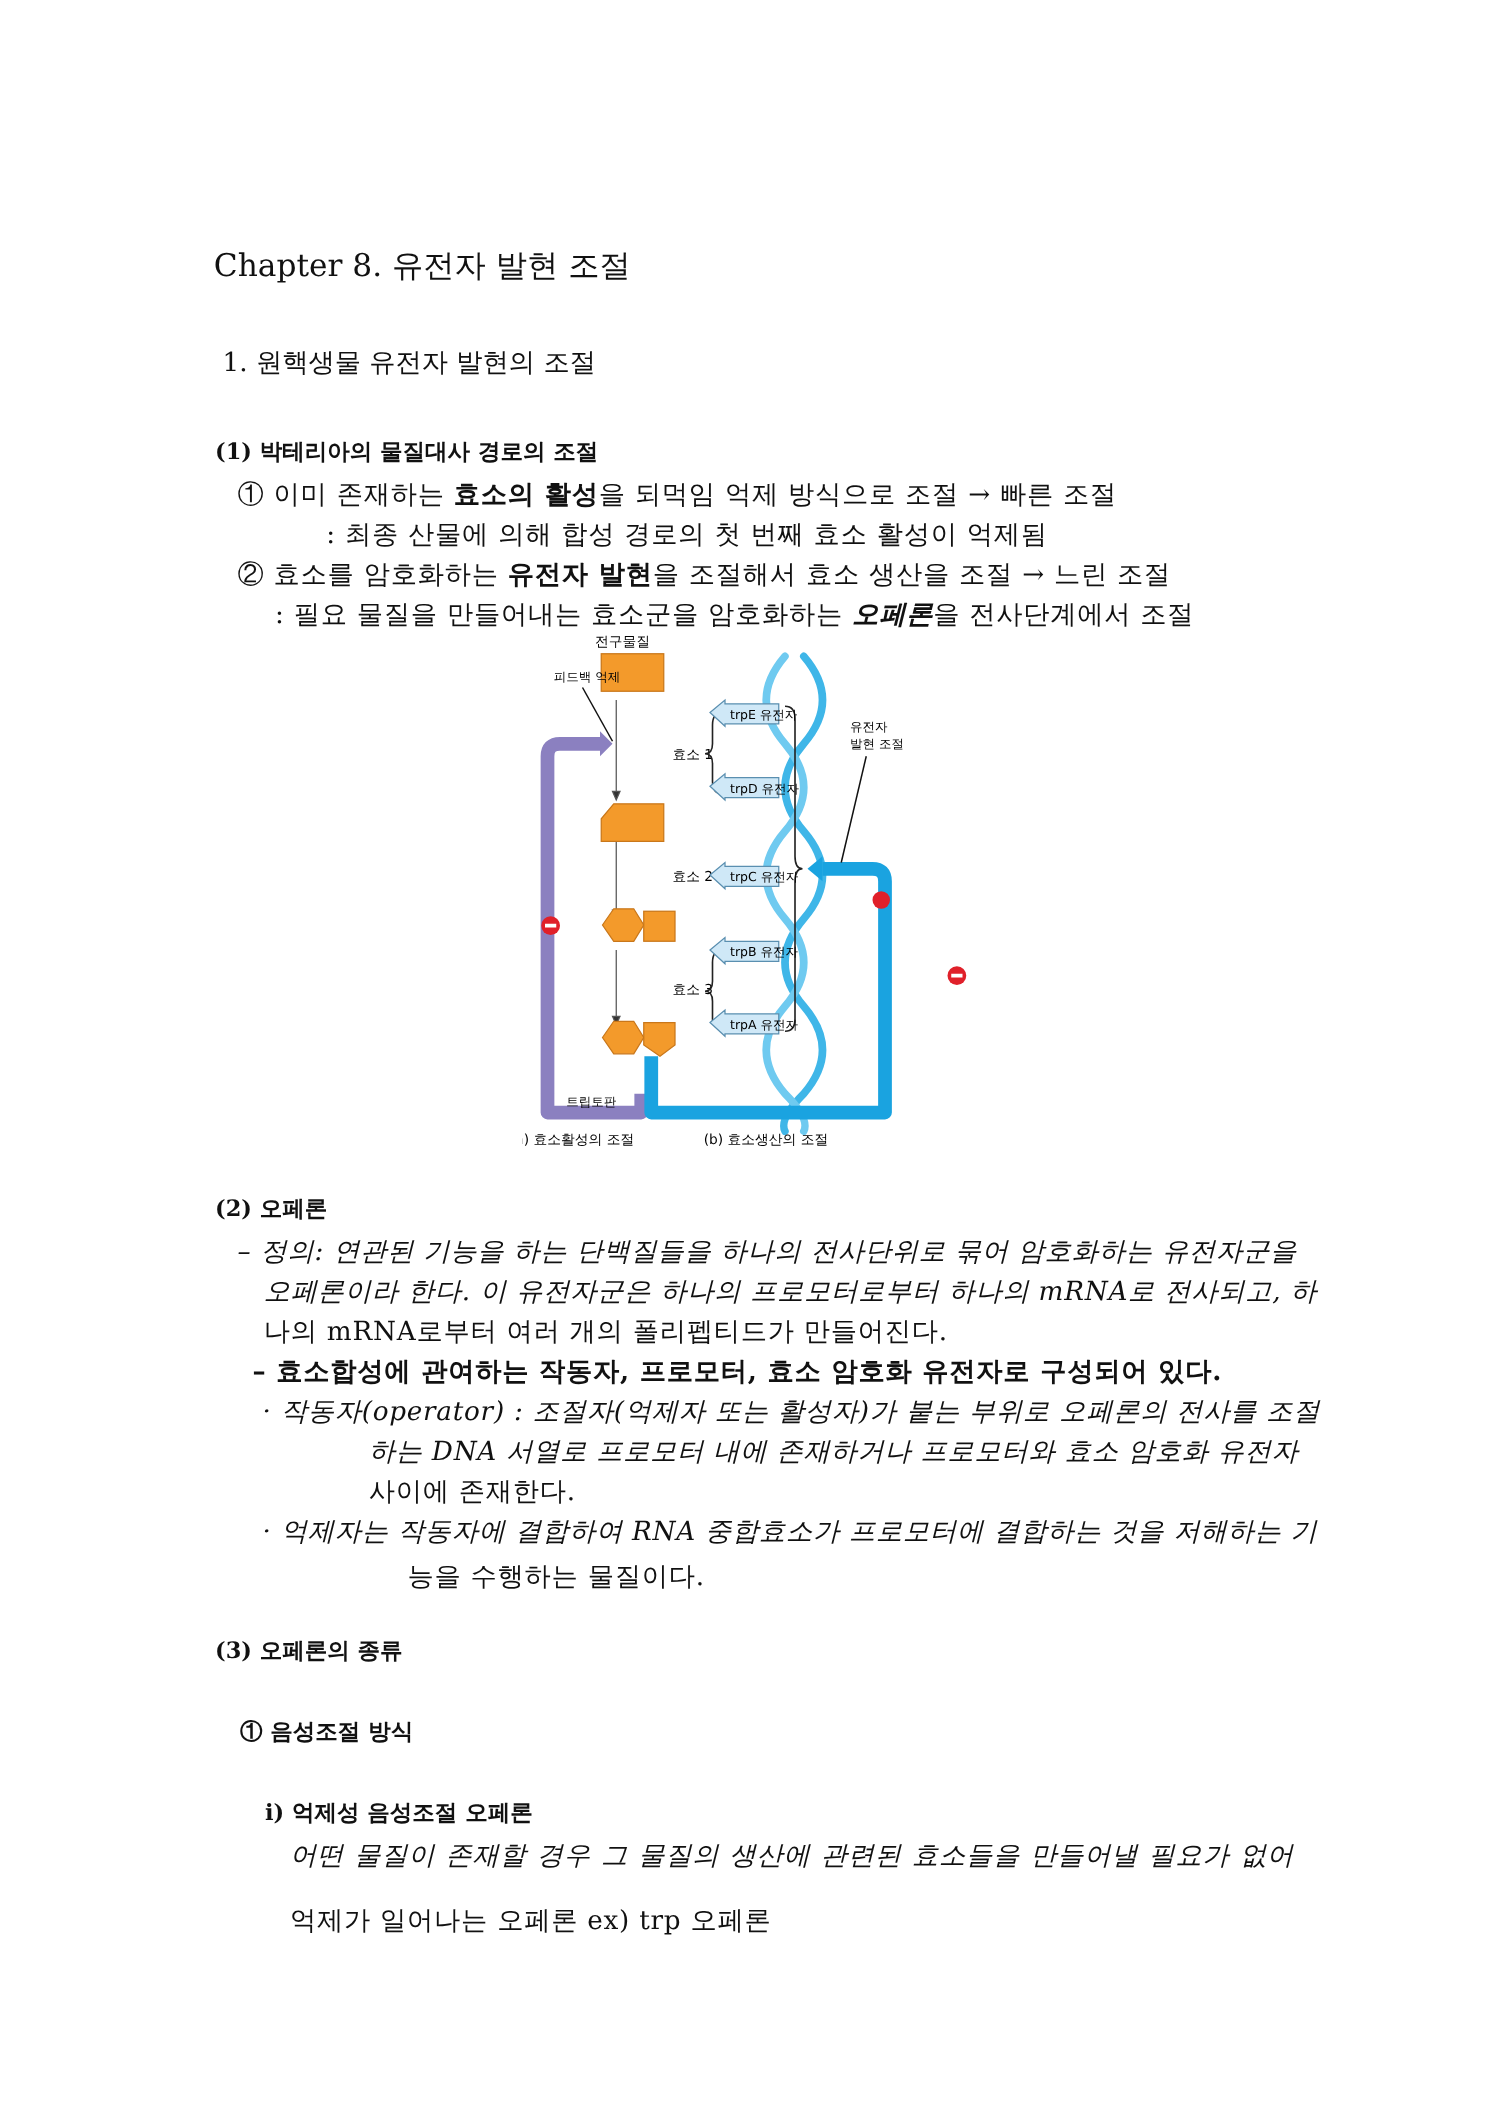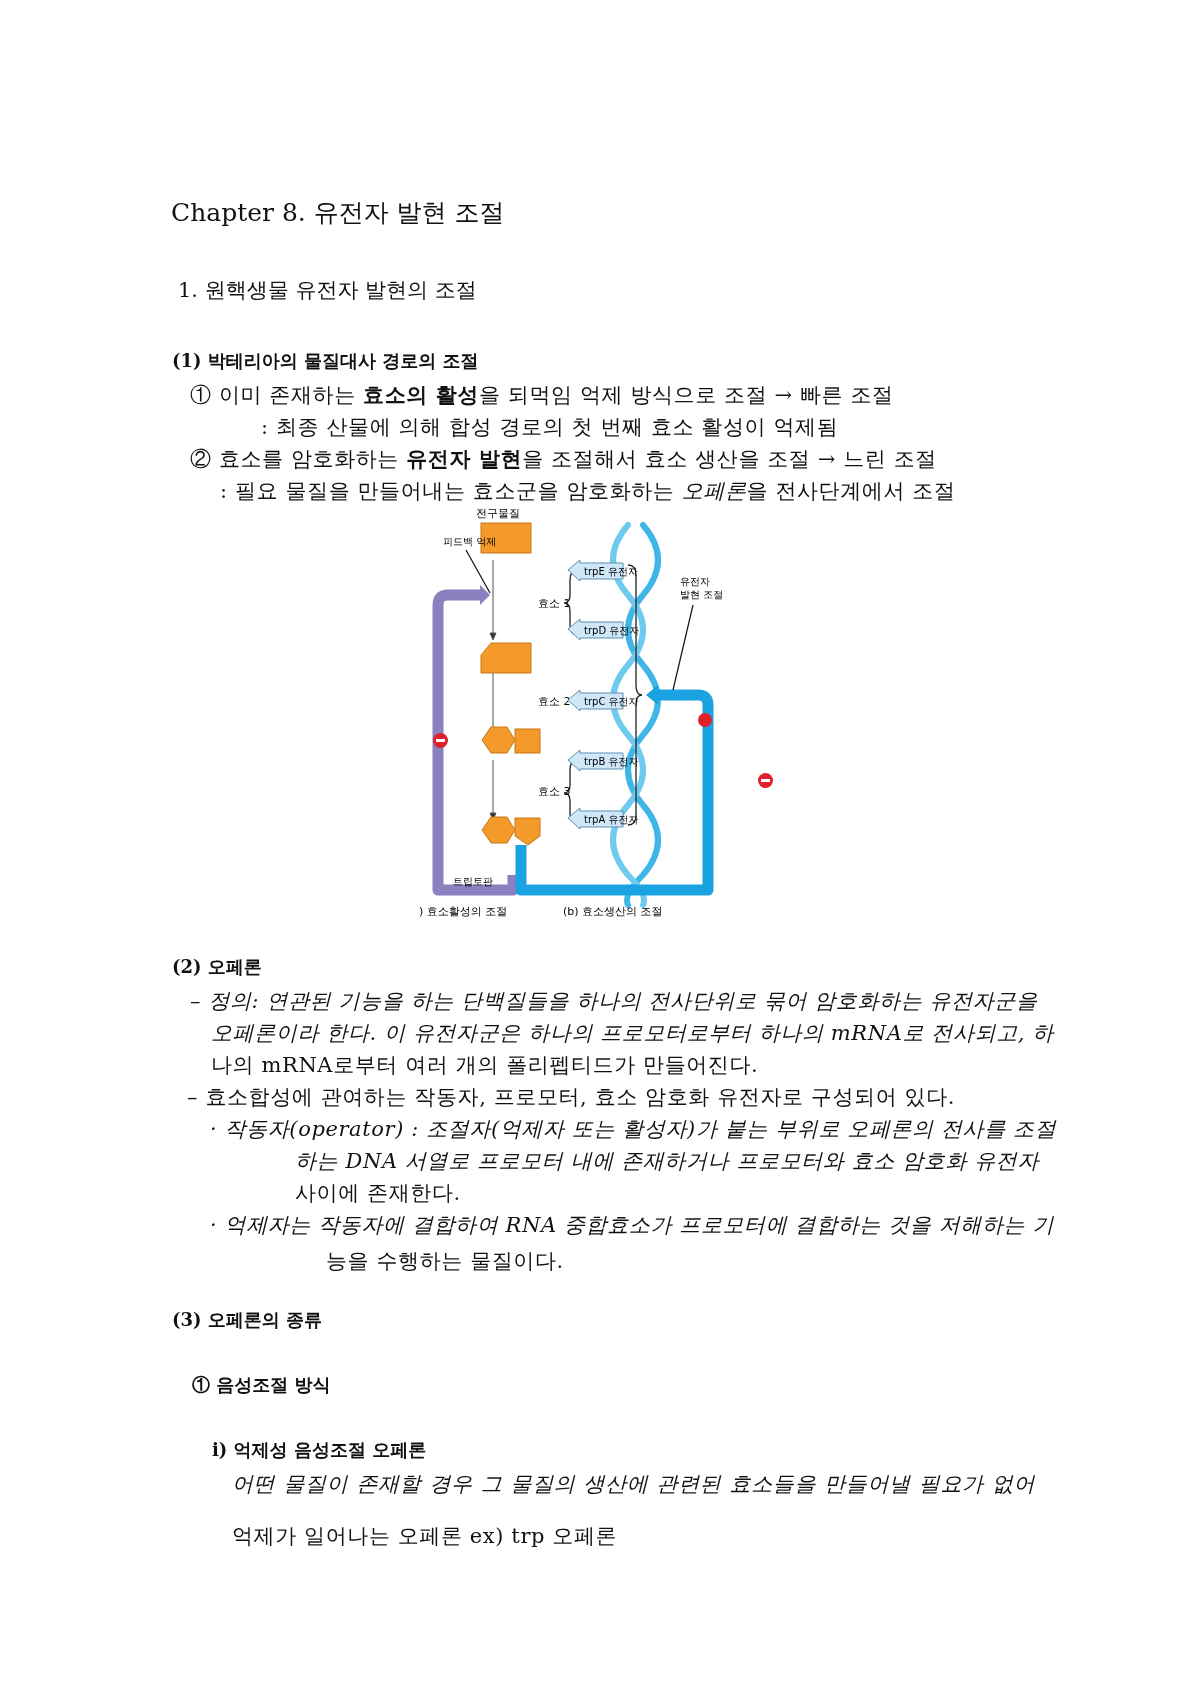"오페론" .bi { font-weight: normal -> bold }
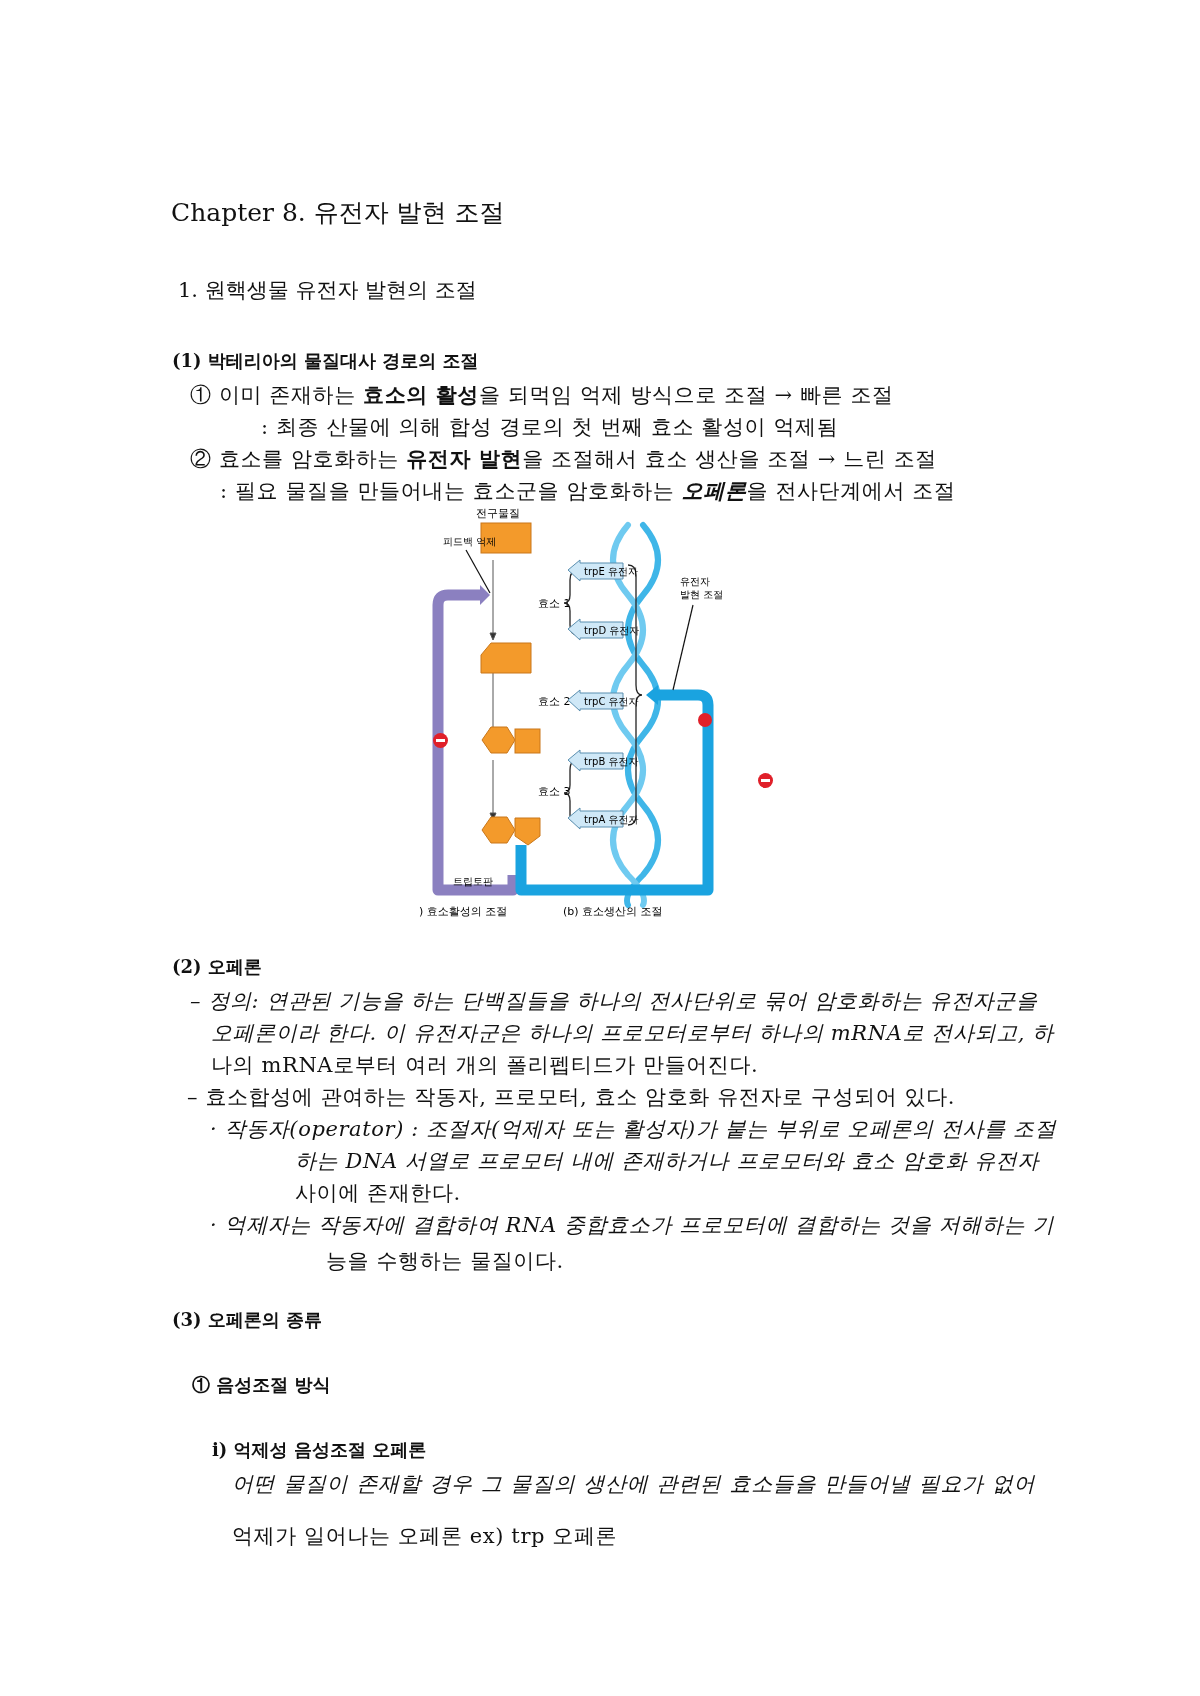"– 효소합성에 관여하는 작동자, 프로모터," div.abs { font-weight: none -> bold; left: 187px -> 202px }
